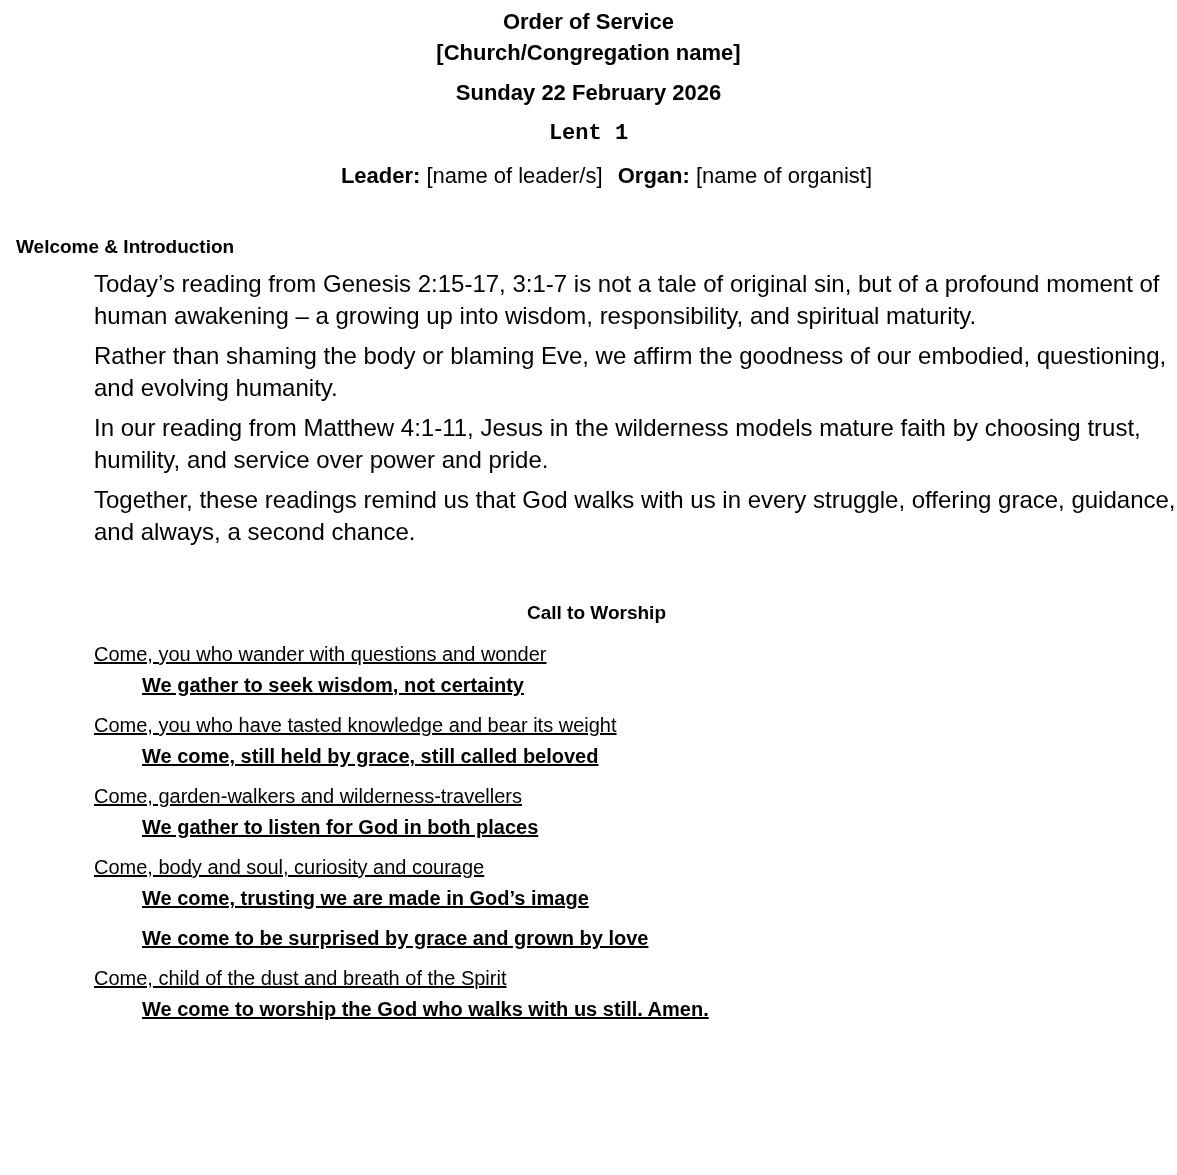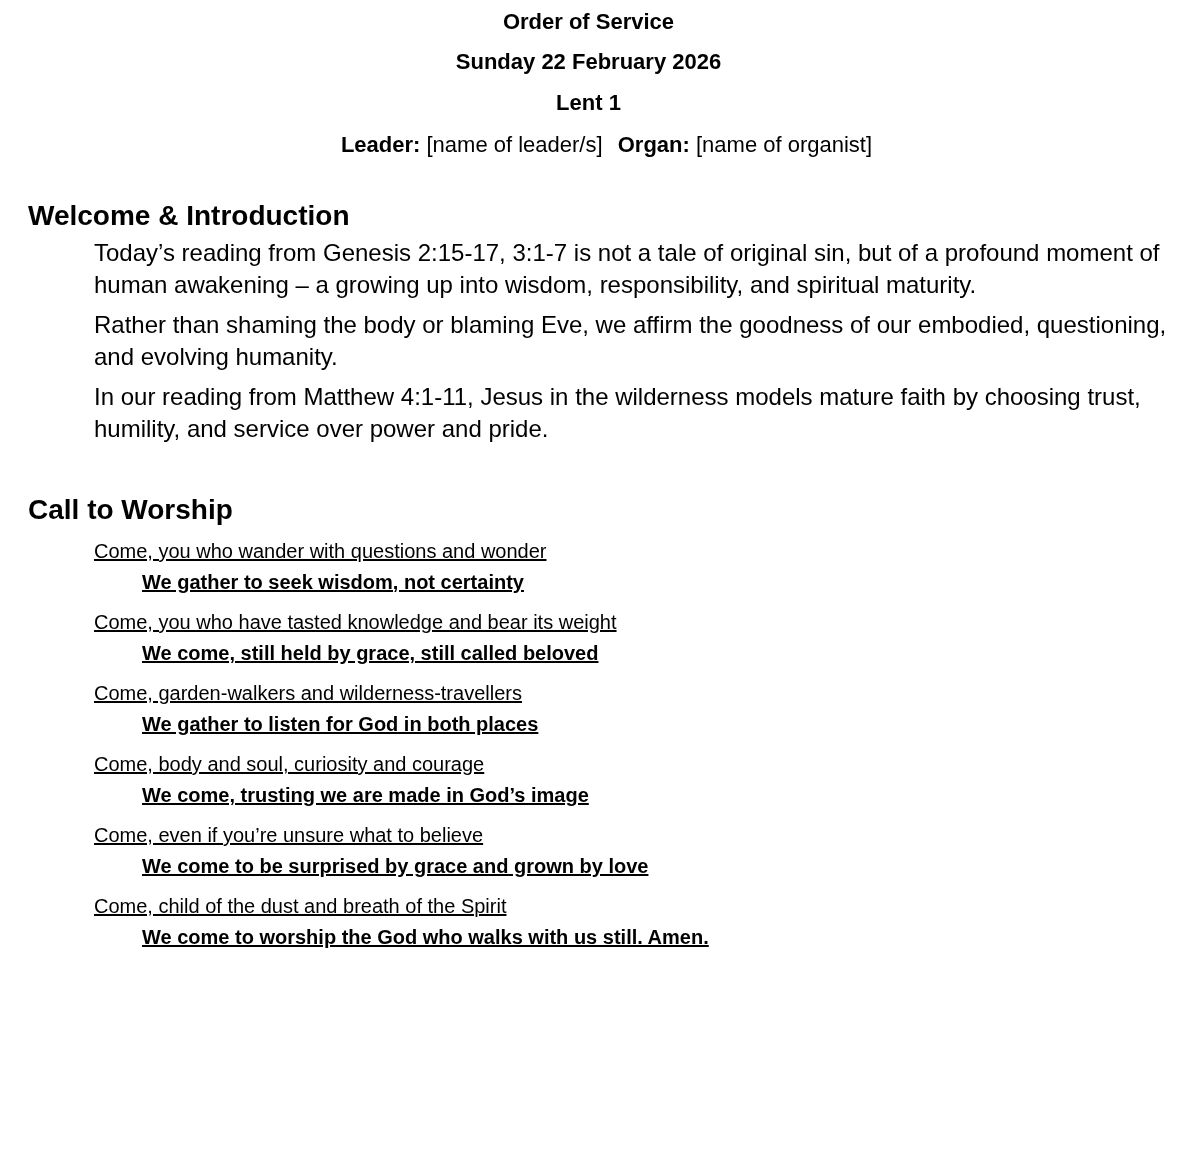"[Church/Congregation name]" div { html: none -> <div>[Church/Congregation name]</div> }
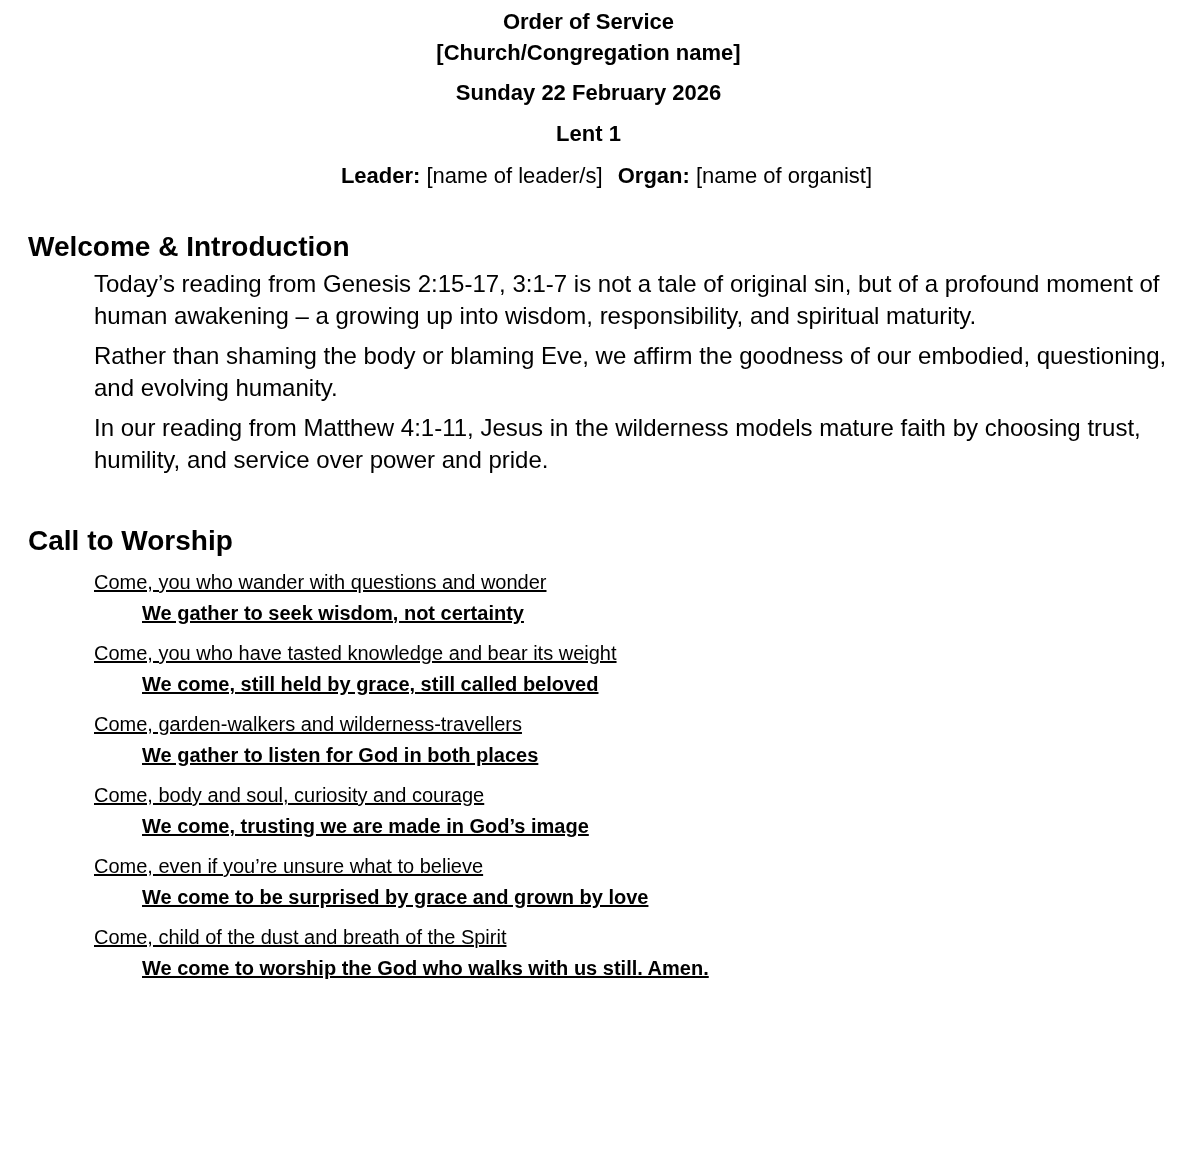"Lent 1" .hdr-season { font-family: none -> Liberation Mono, monospace }
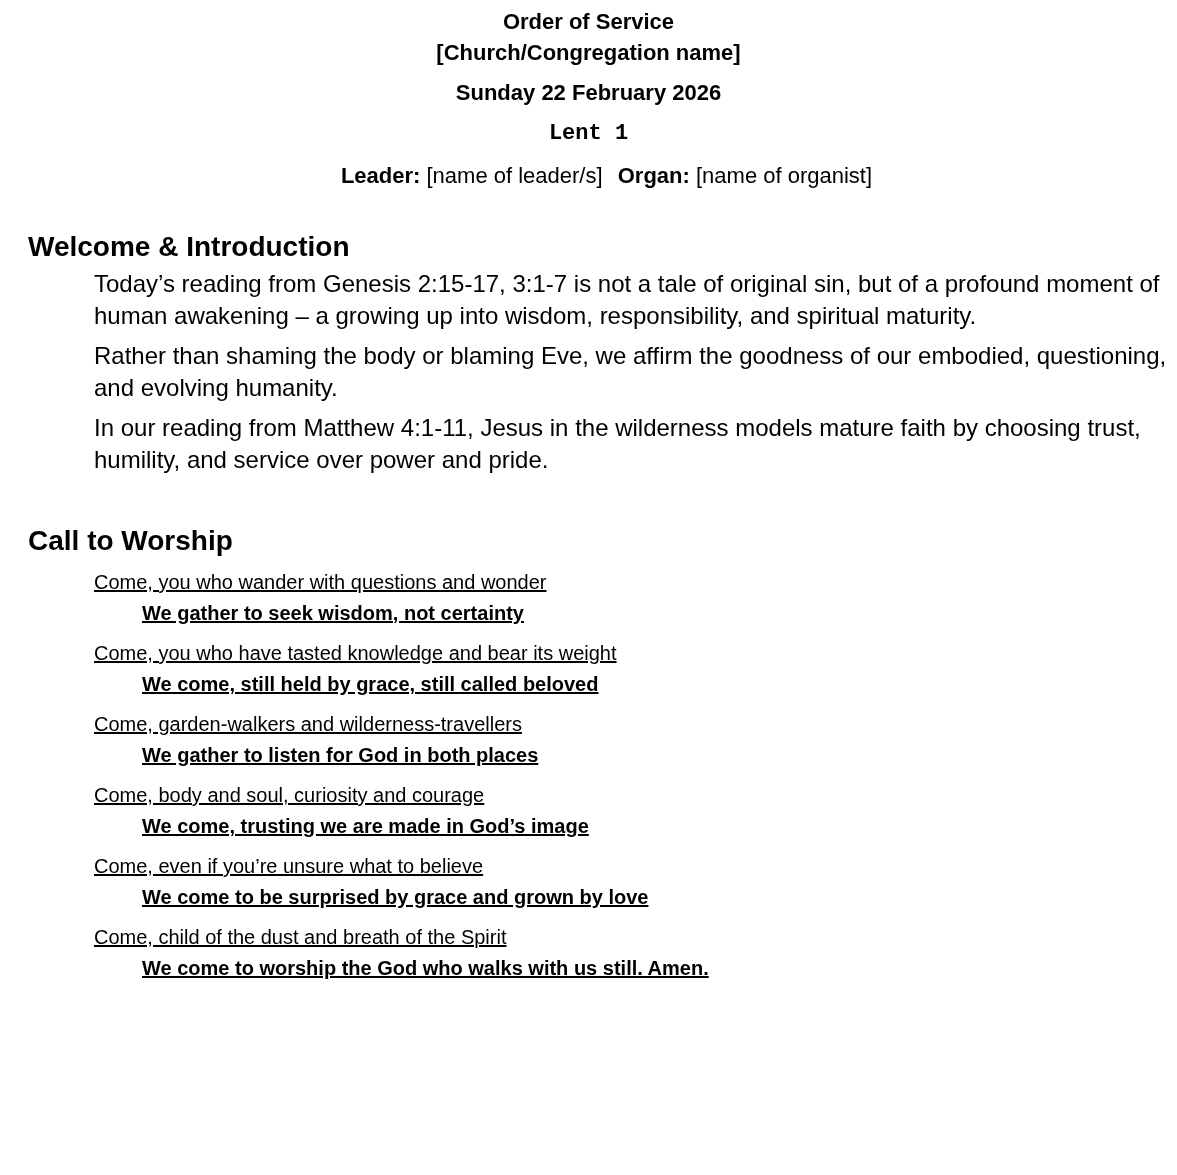"Welcome & Introduction" .section-heading { font-size: 28px -> 19px; margin: 43px 0 0 28px -> 43px 0 0 16px }
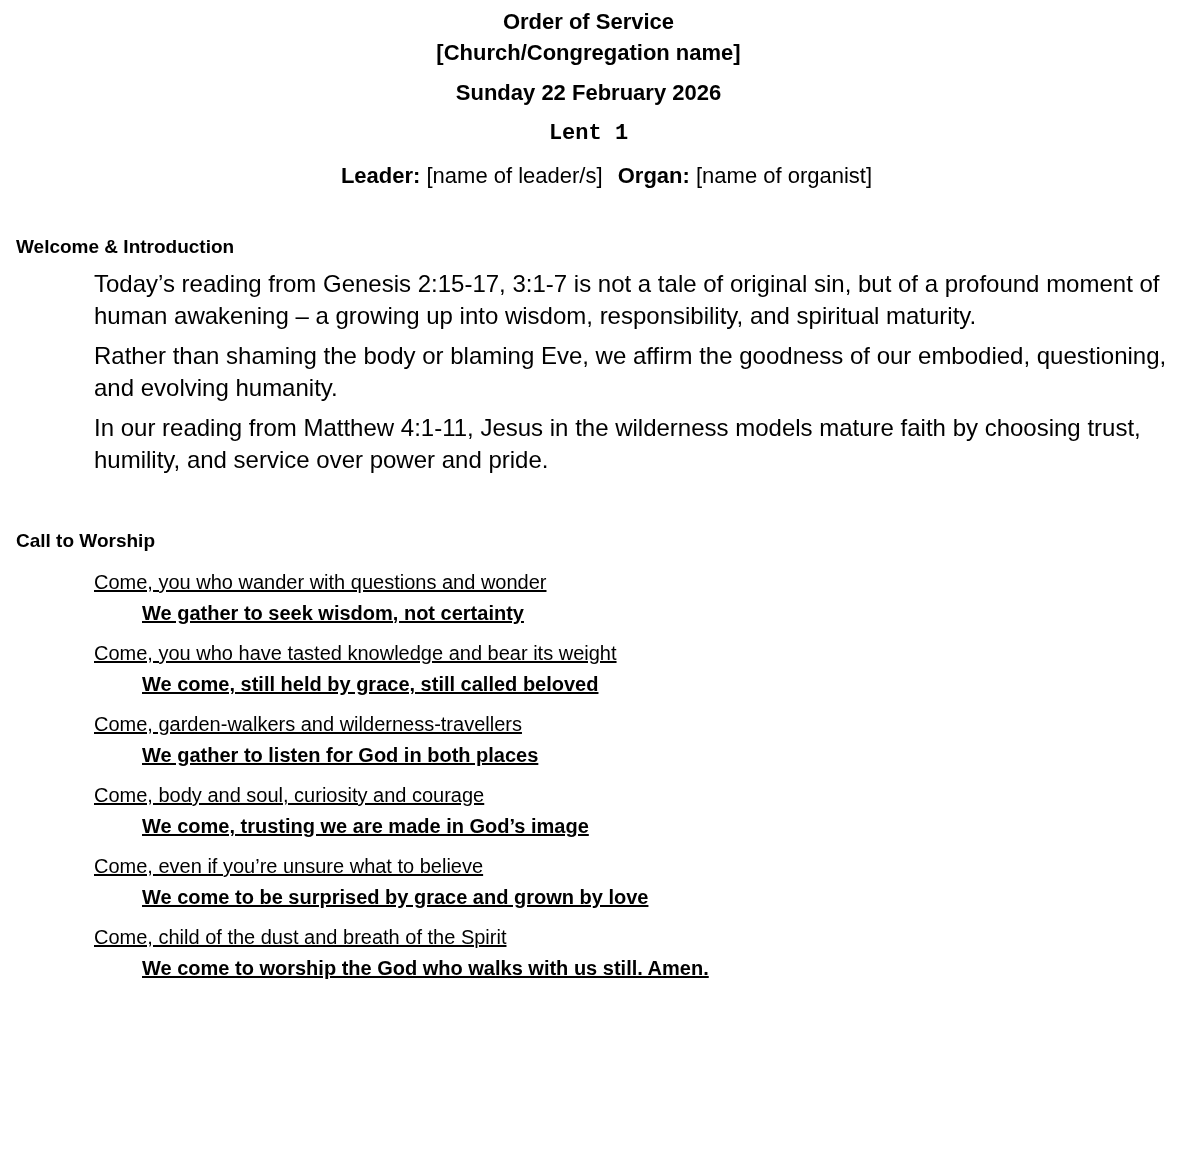"Together, these readings remind us" p.para { html: none -> <p>Together, these readings remind us that God walks with us in every struggle, offering grace, guidance, and always, a second chance.</p> }
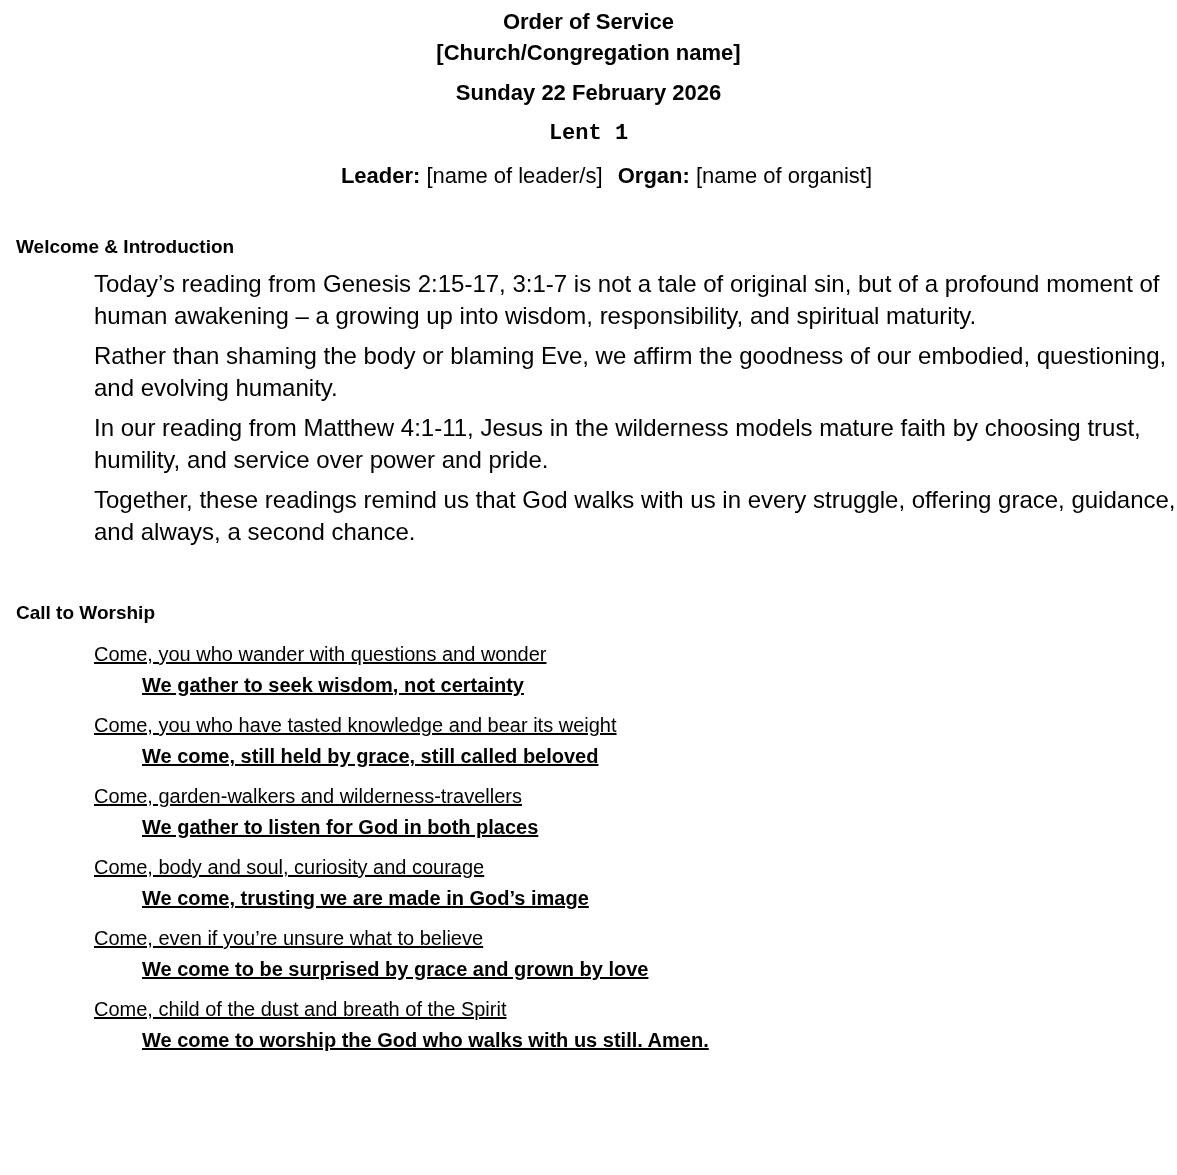"Call to Worship" .section-heading.second { text-align: none -> center }
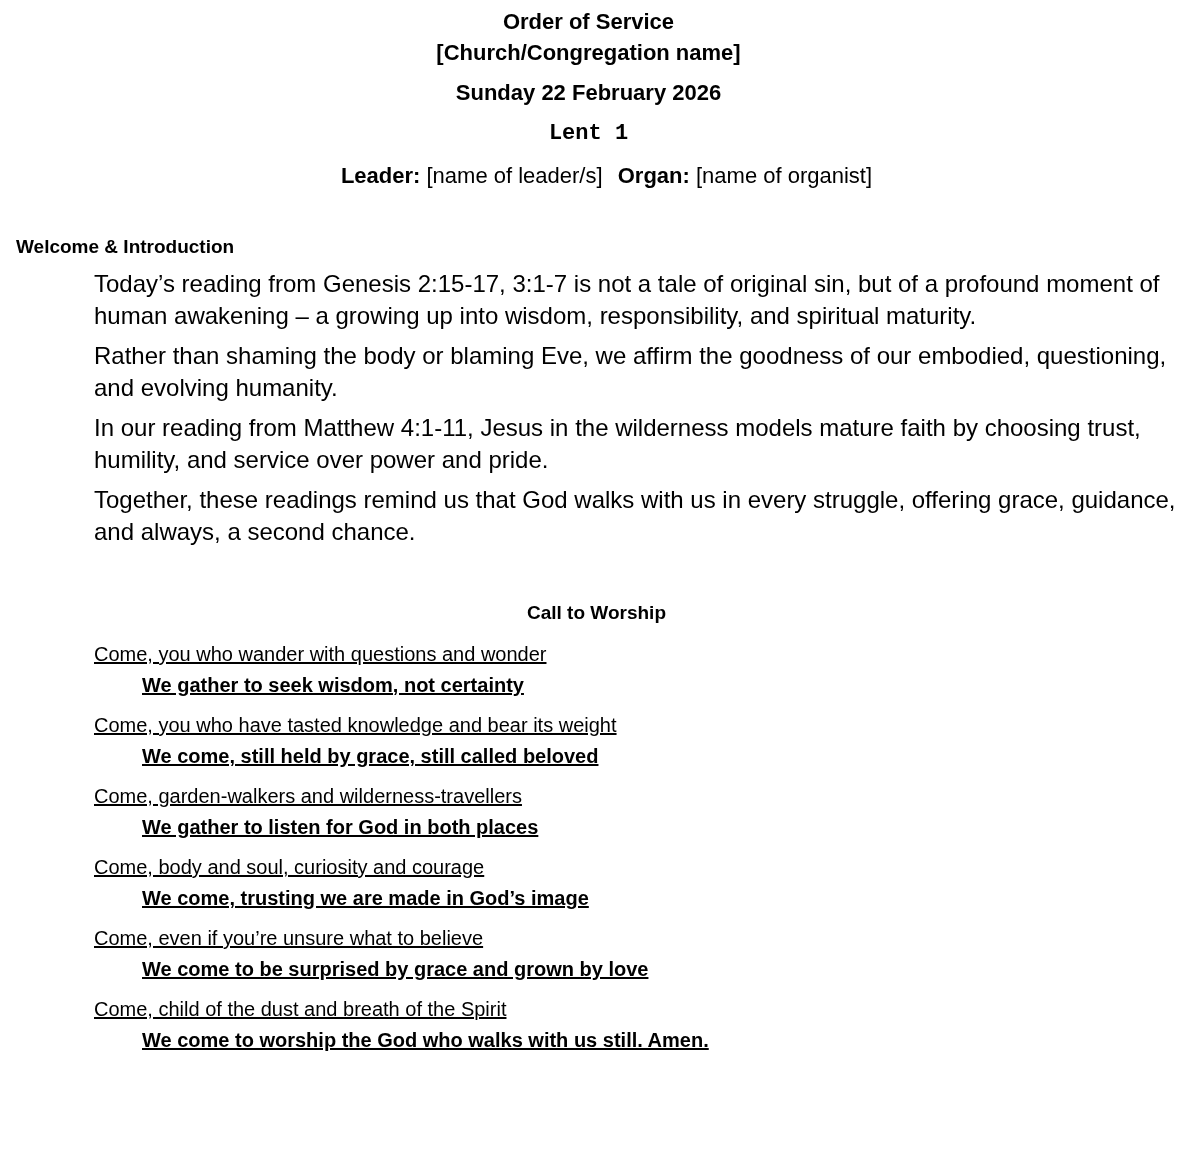"Come, even if you’re unsure" div.call { html: <div>Come, even if you’re unsure what to believe</div> -> none }
